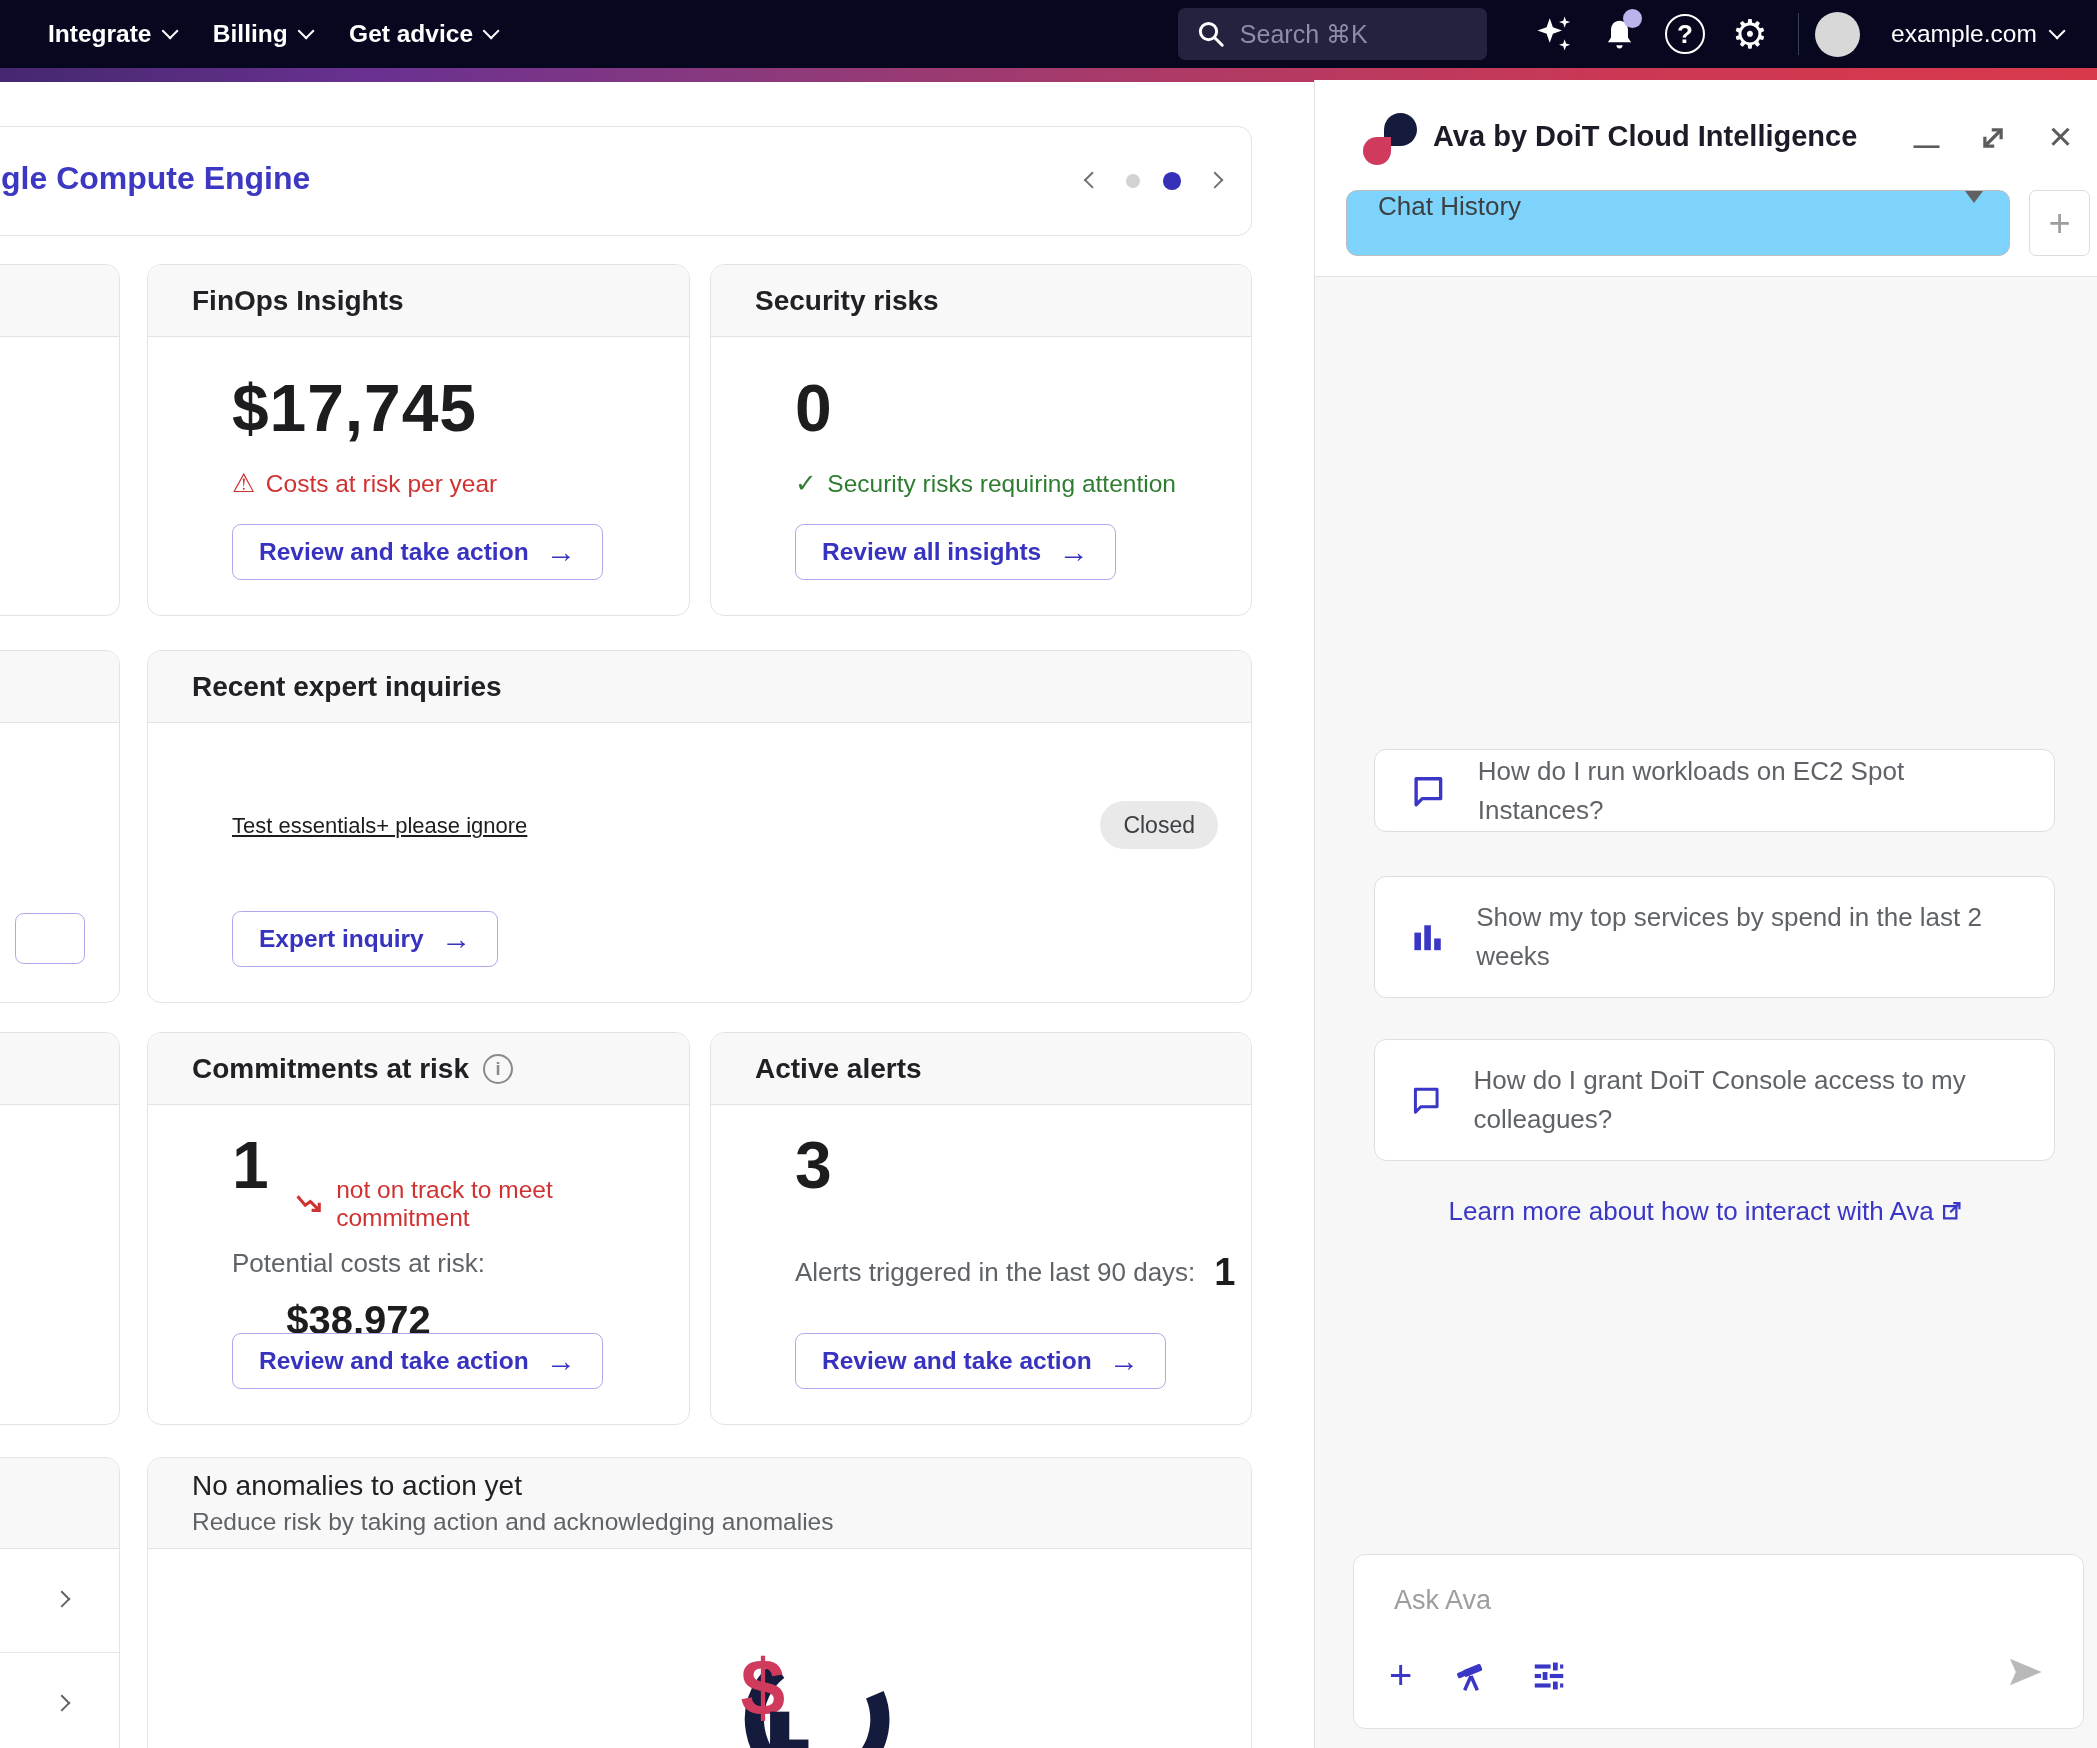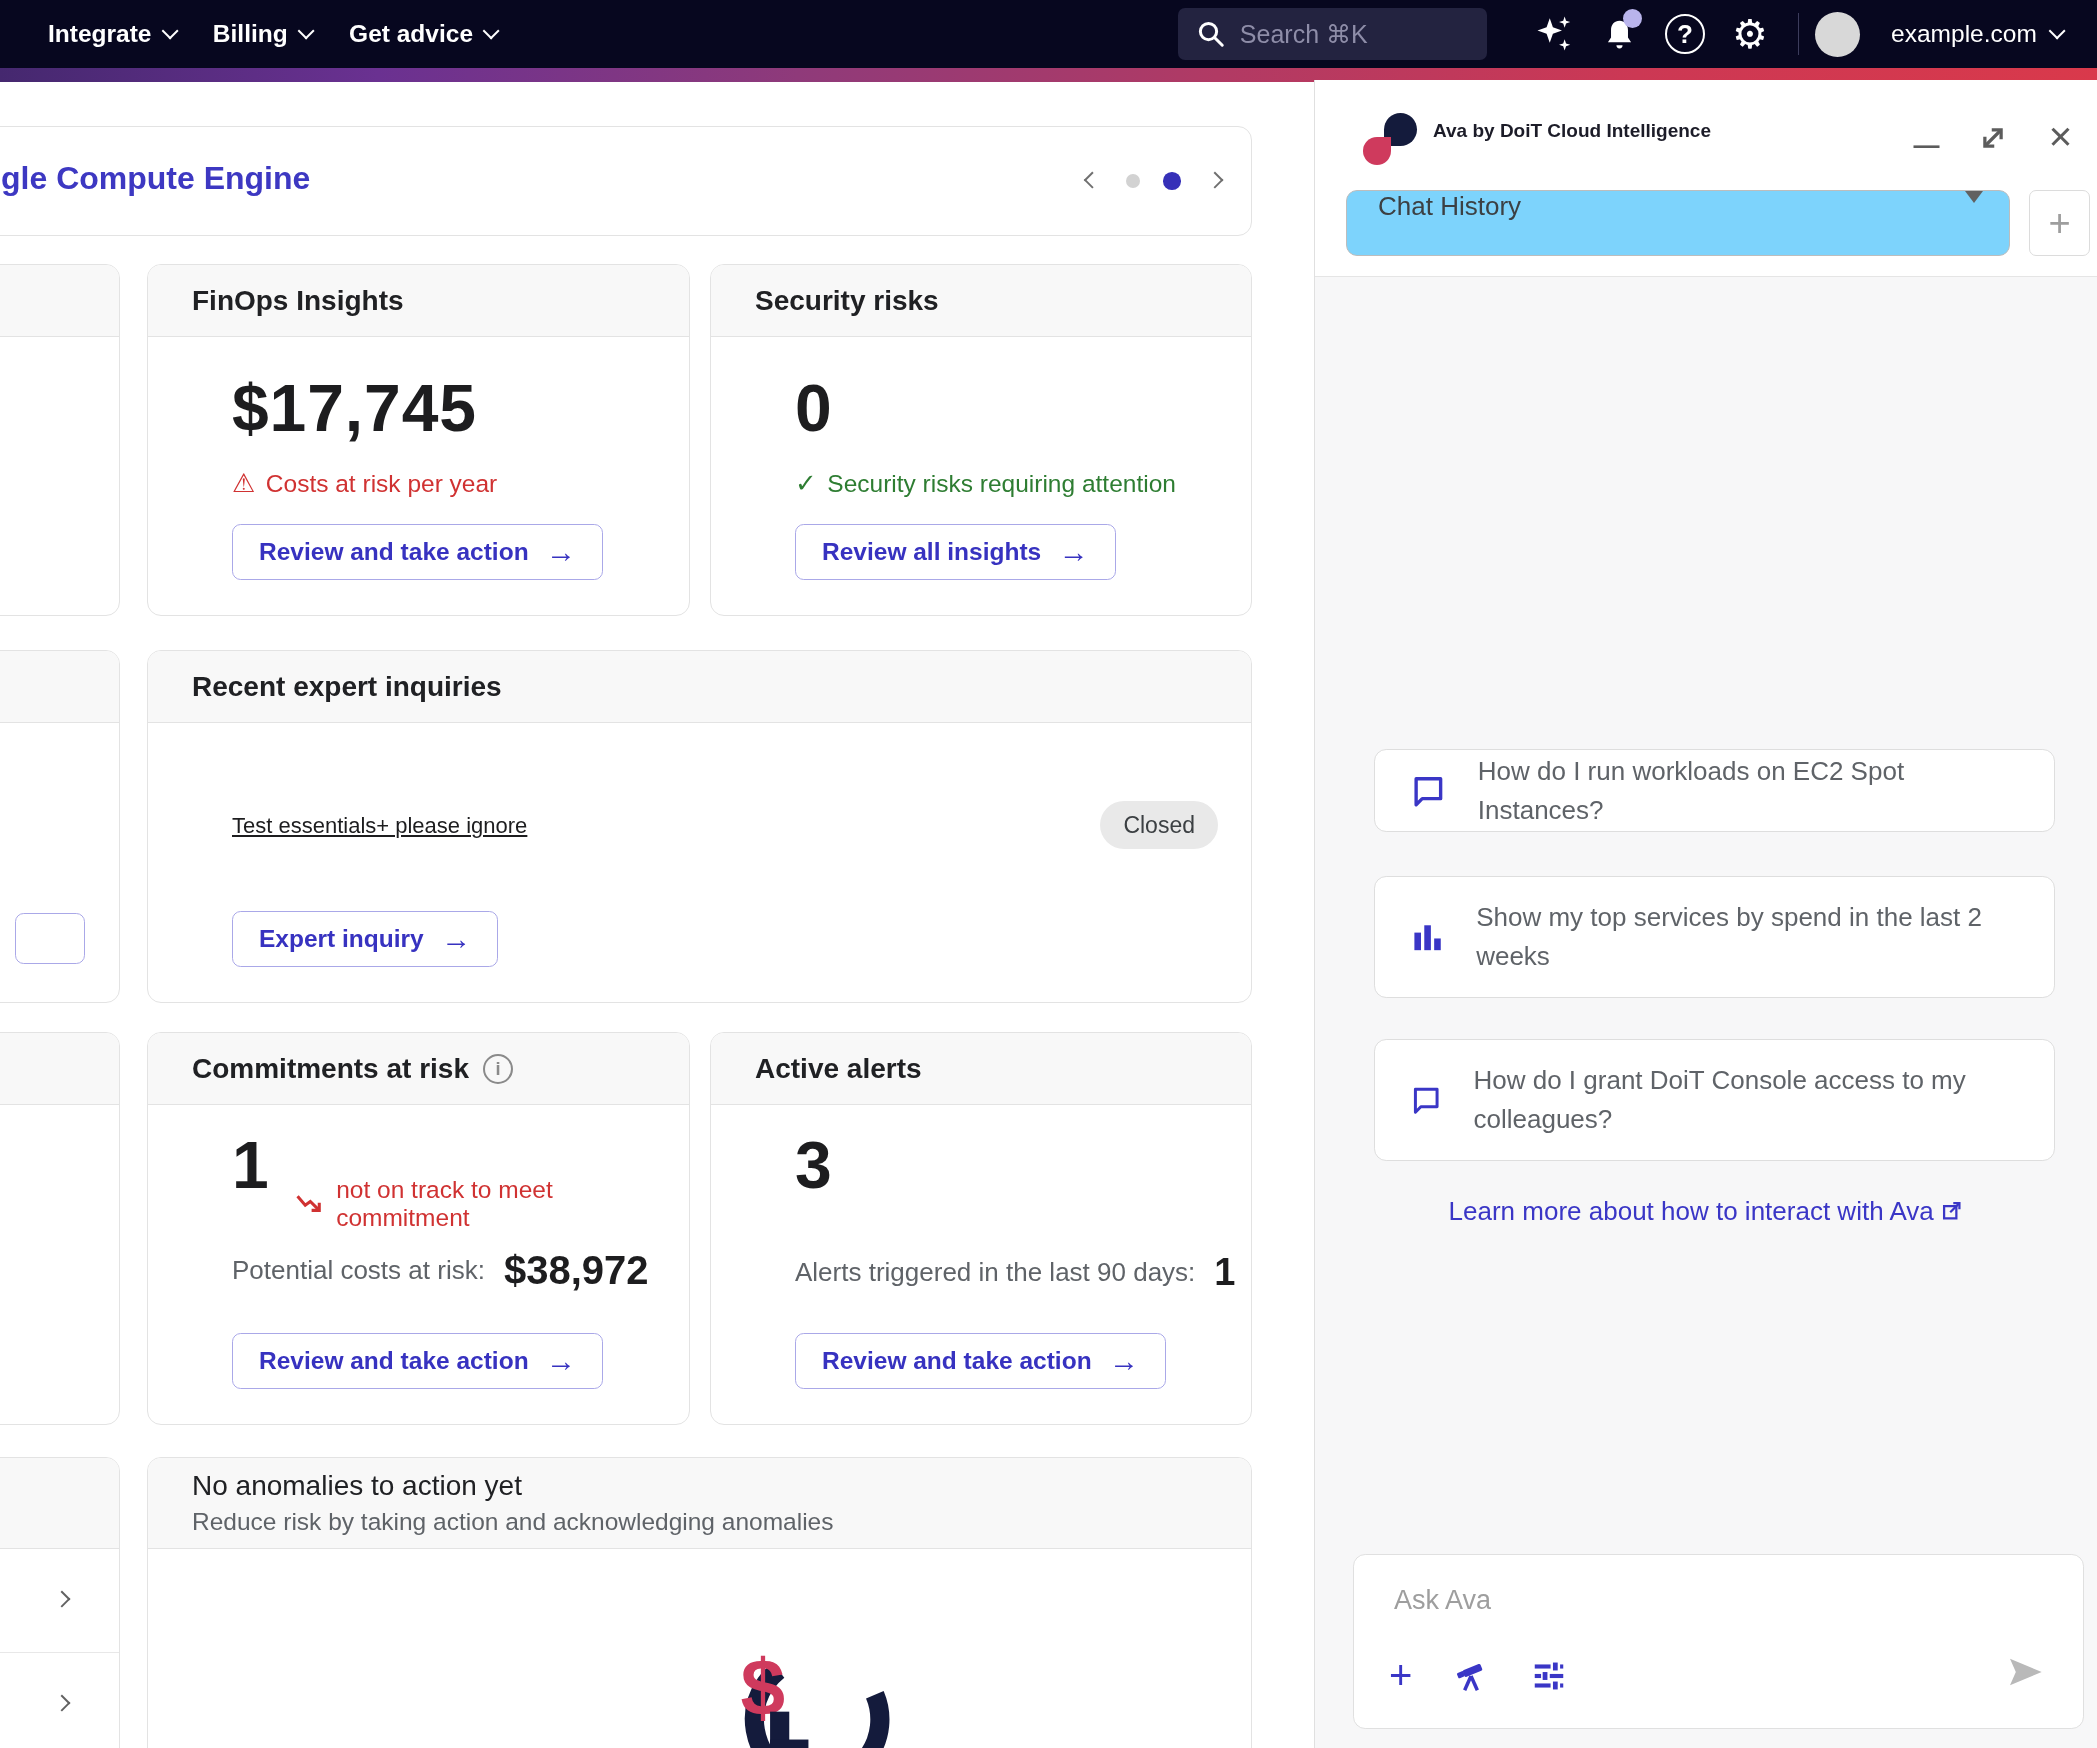"Ava by DoiT Cloud Intelligence" .ava-title { font-size: 19px -> 29px }
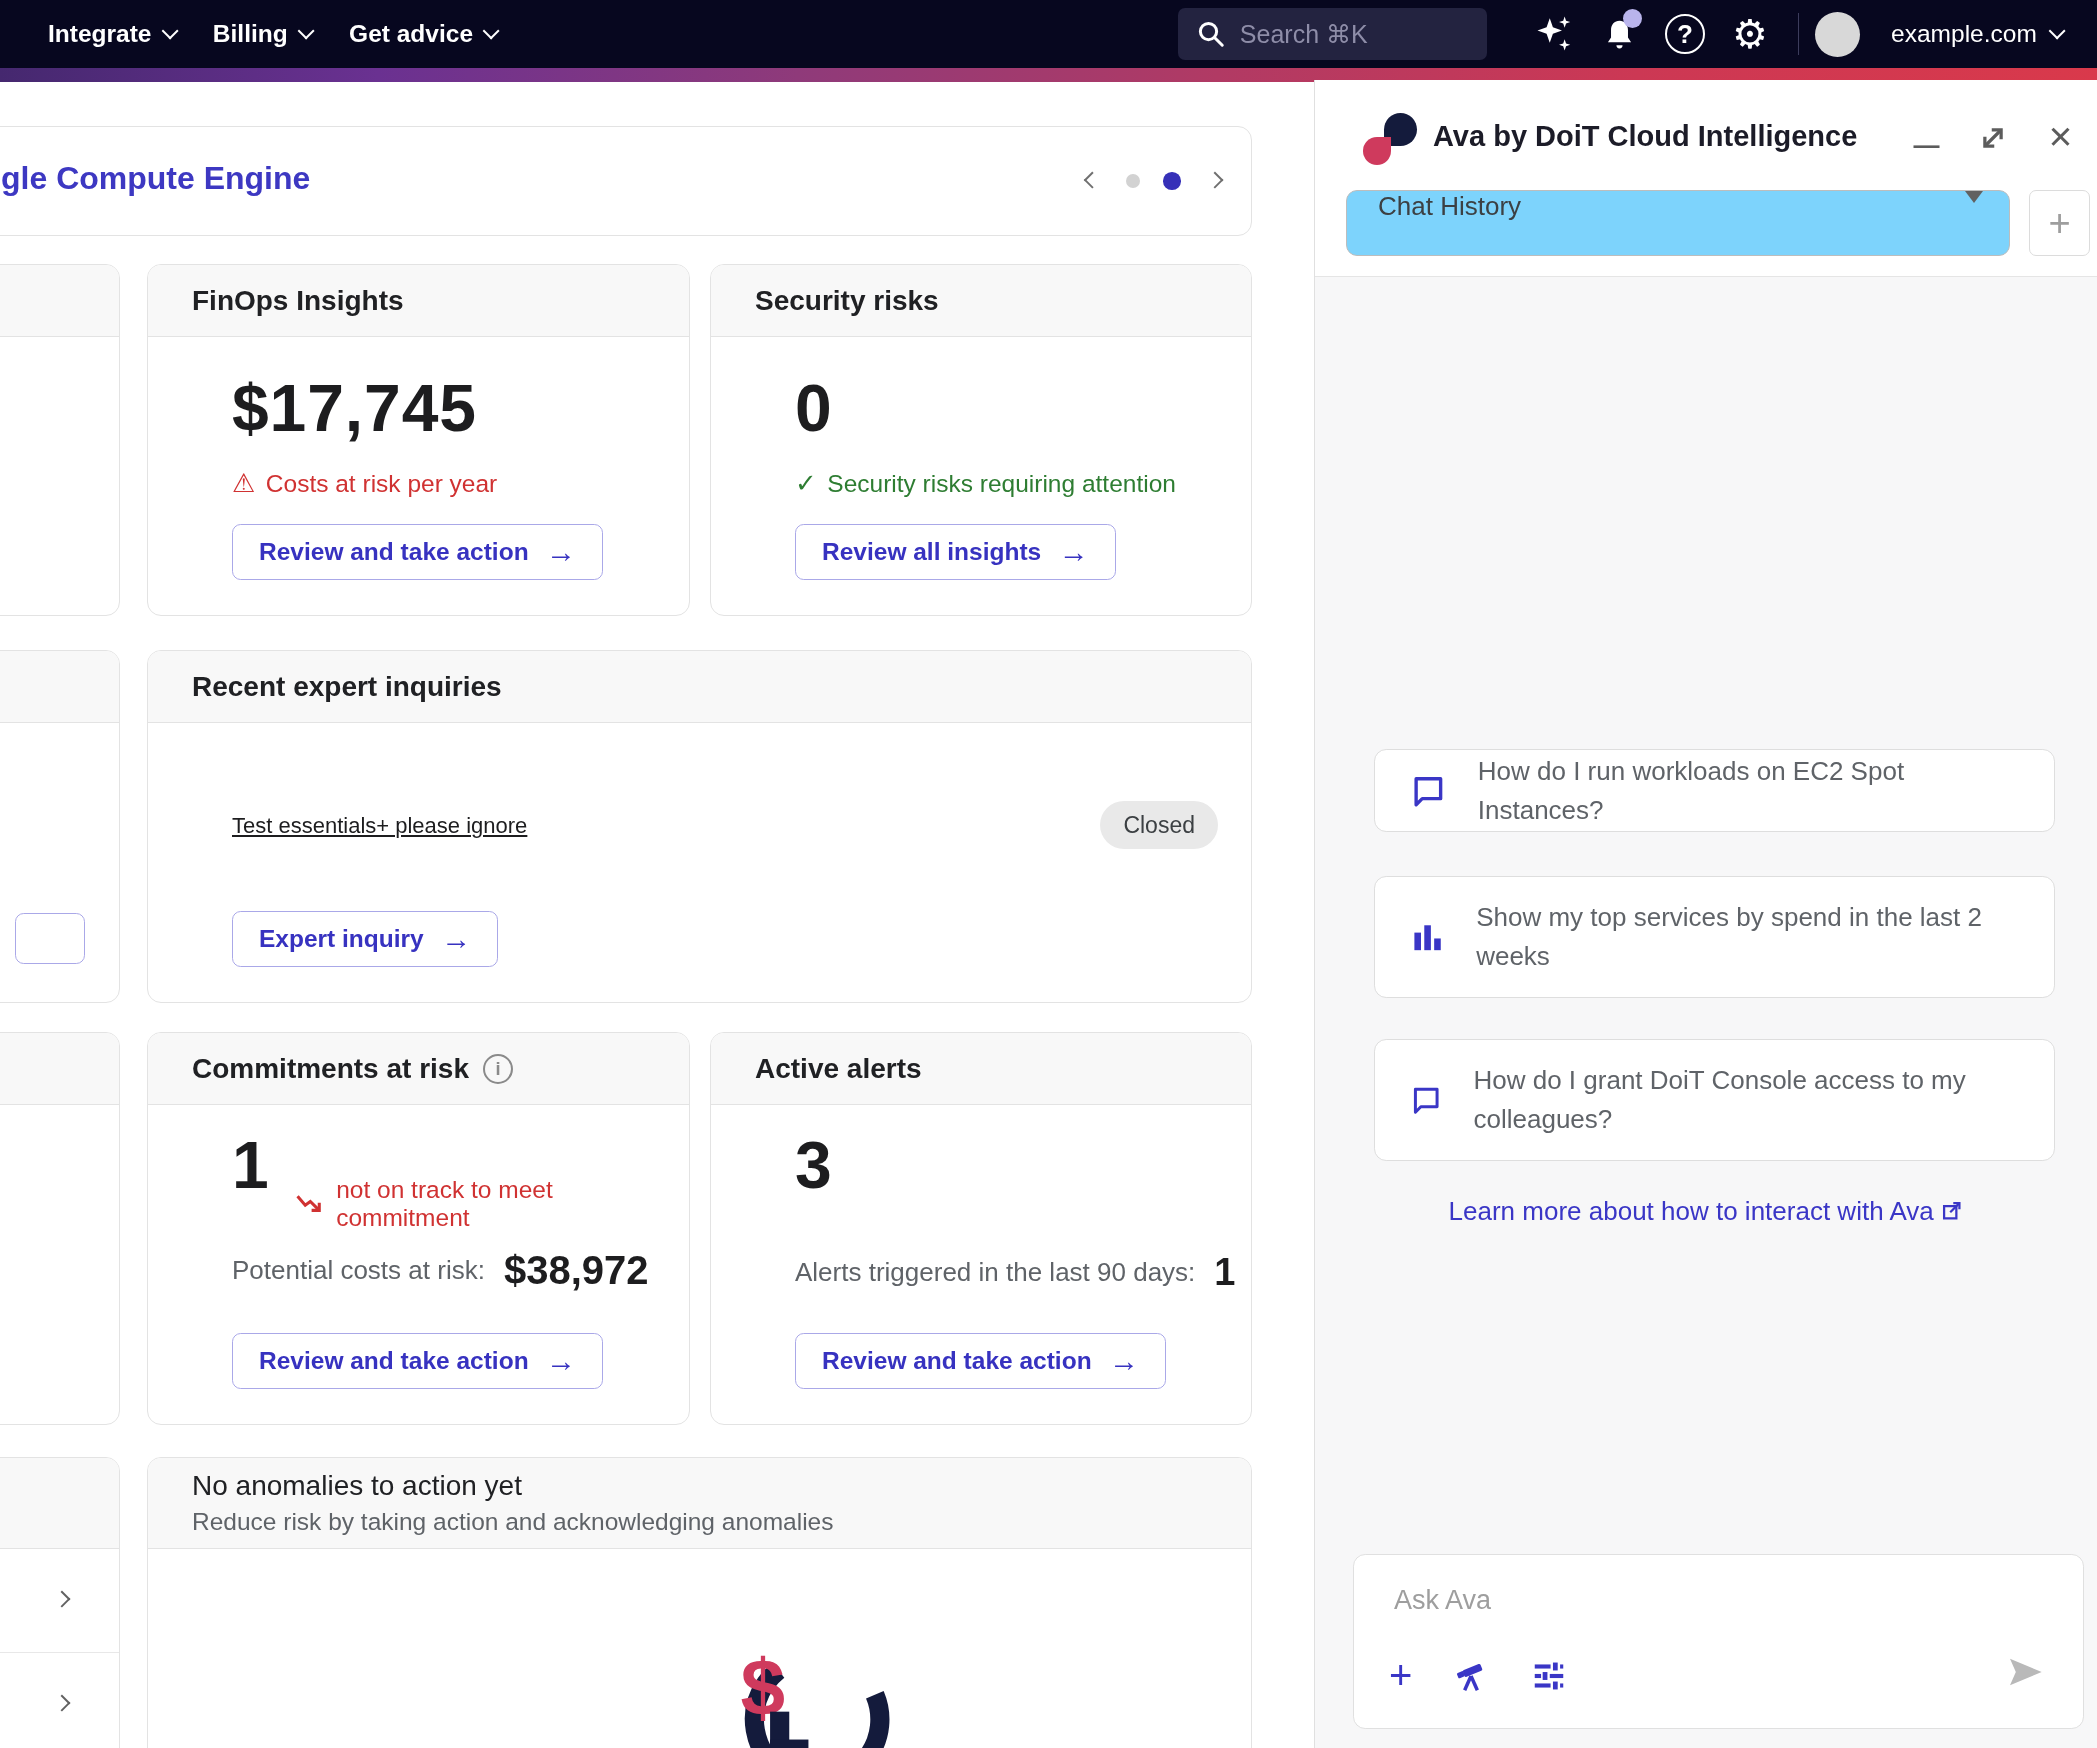"Potential costs at risk:" div.abs { flex-direction: none -> column }
